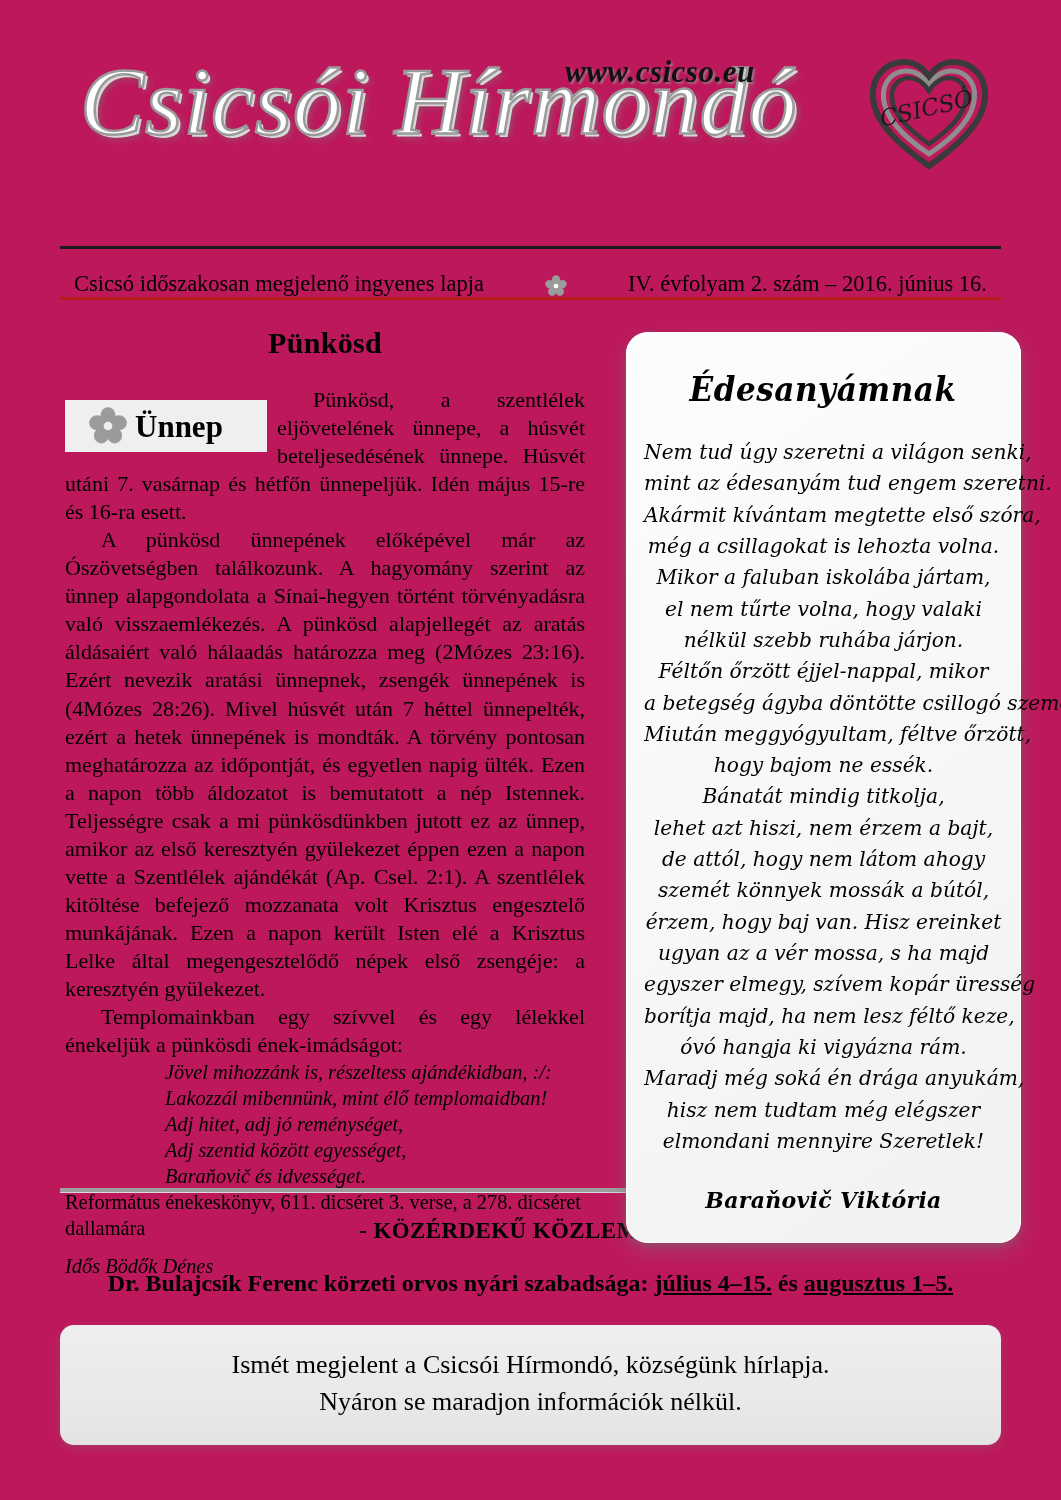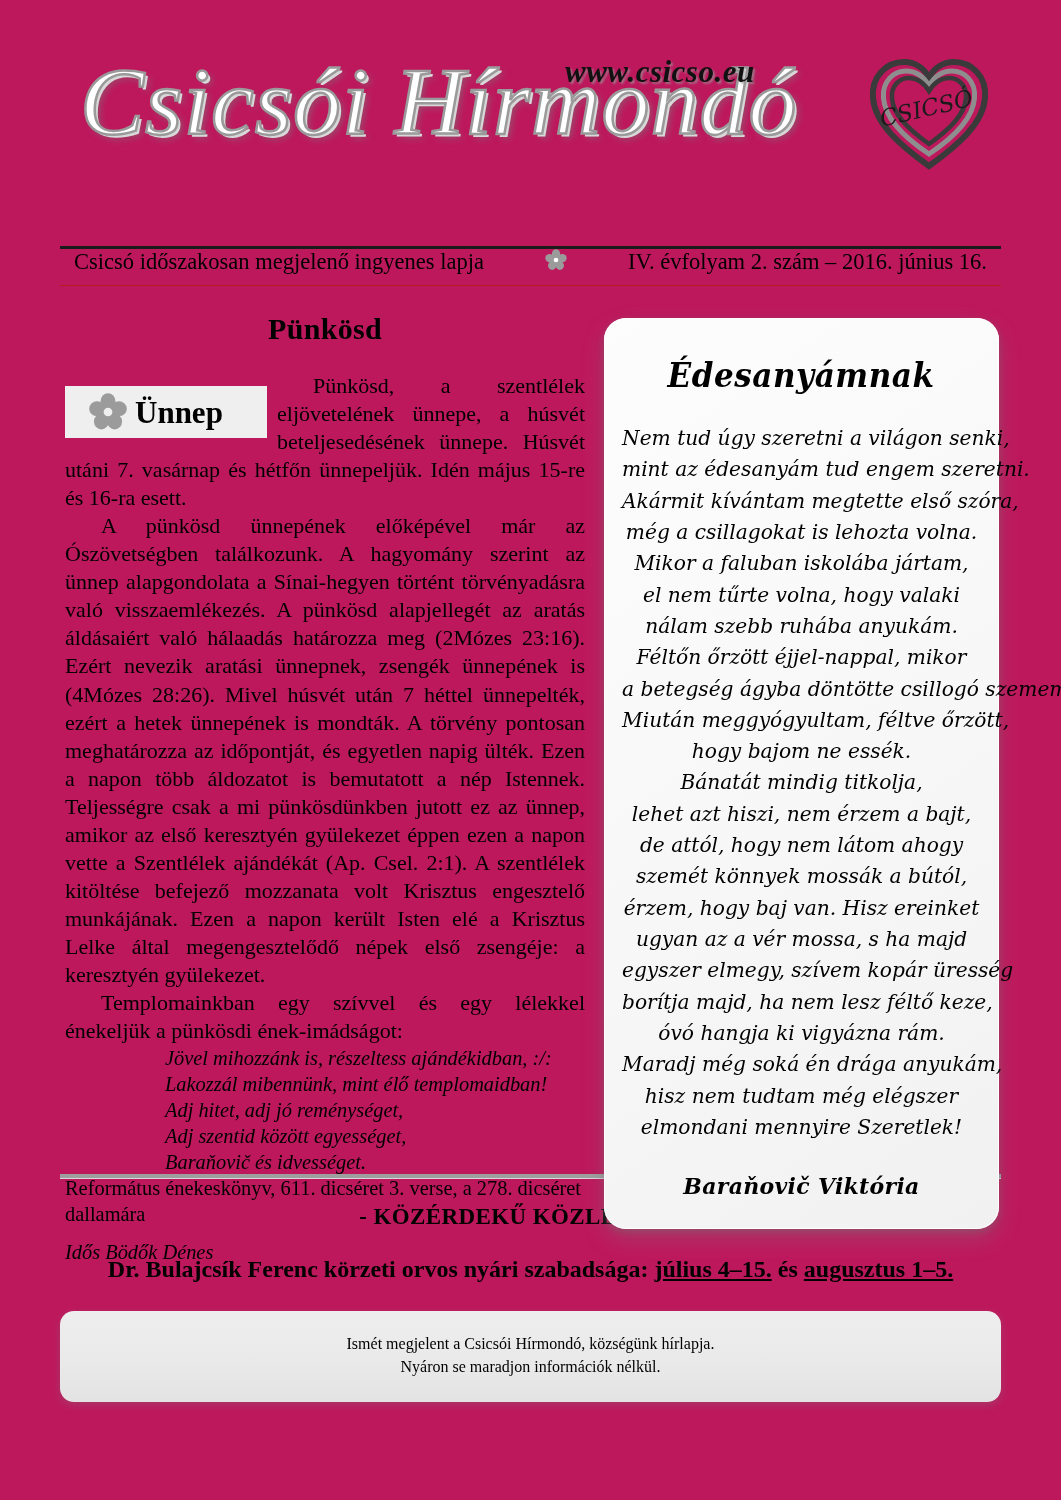"Csicsó időszakosan megjelenő ingyenes" .tagline-bar { align-items: flex-start -> flex-end; border-bottom: 1px solid #b91c1c -> 3px solid #b91c1c; height: 40px -> 54px }
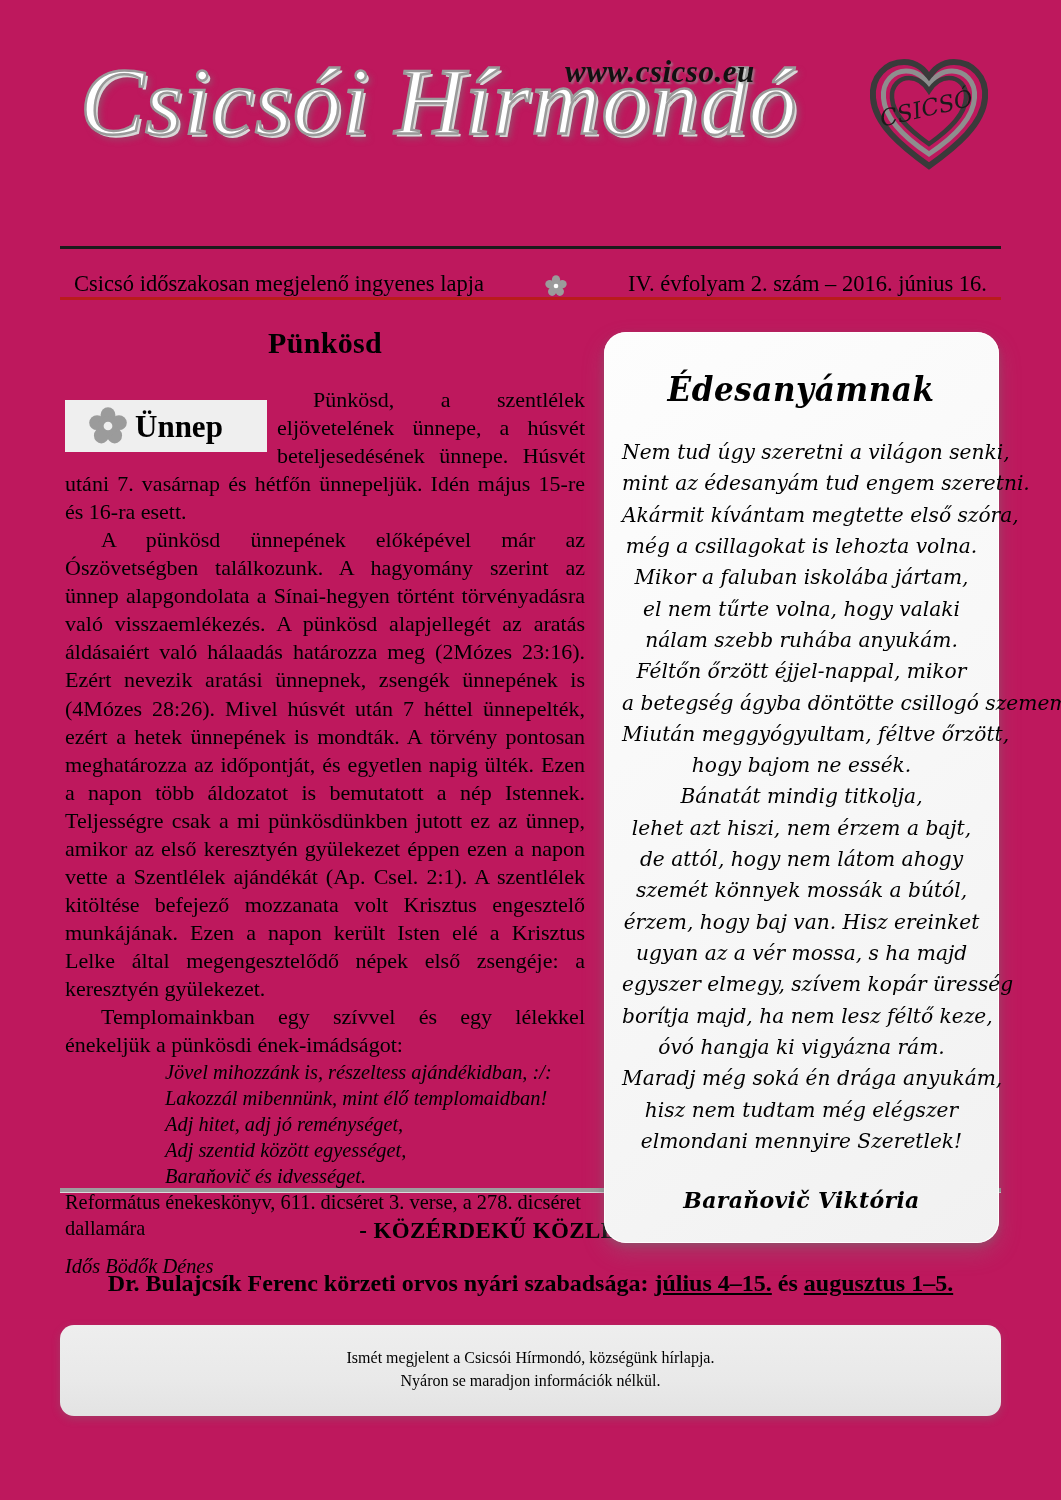"Édesanyámnak" .col-right { left: 544px -> 566px }
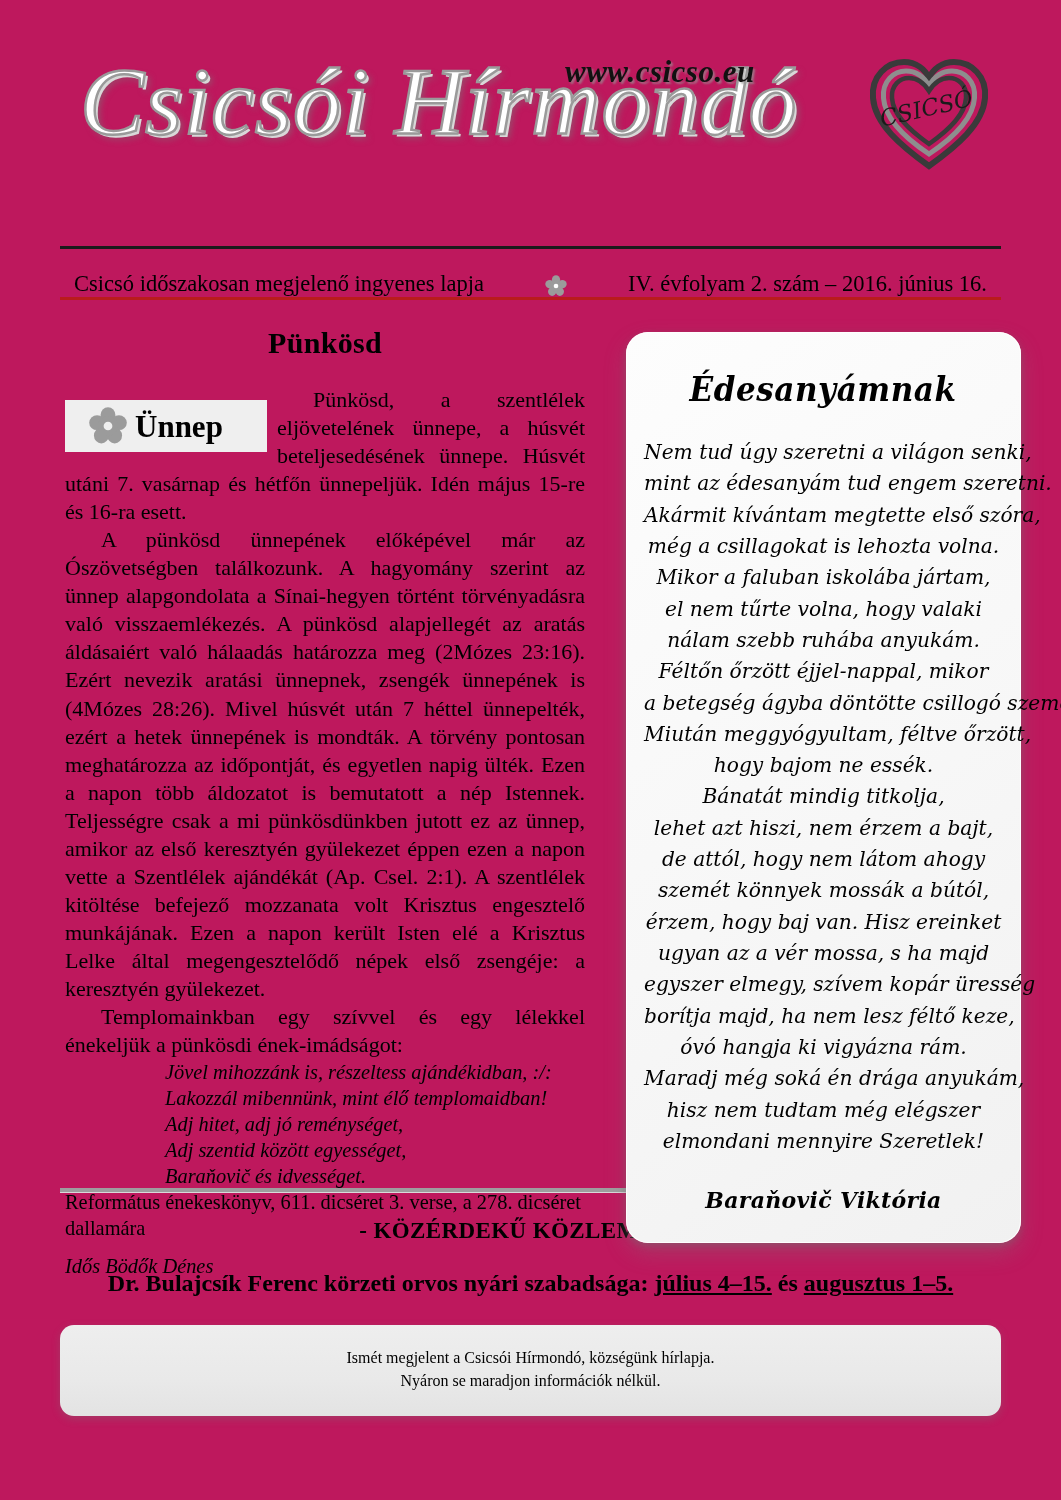"nálam szebb ruhába anyukám." div { text: nálam szebb ruhába anyukám -> nélkül szebb ruhába járjon }
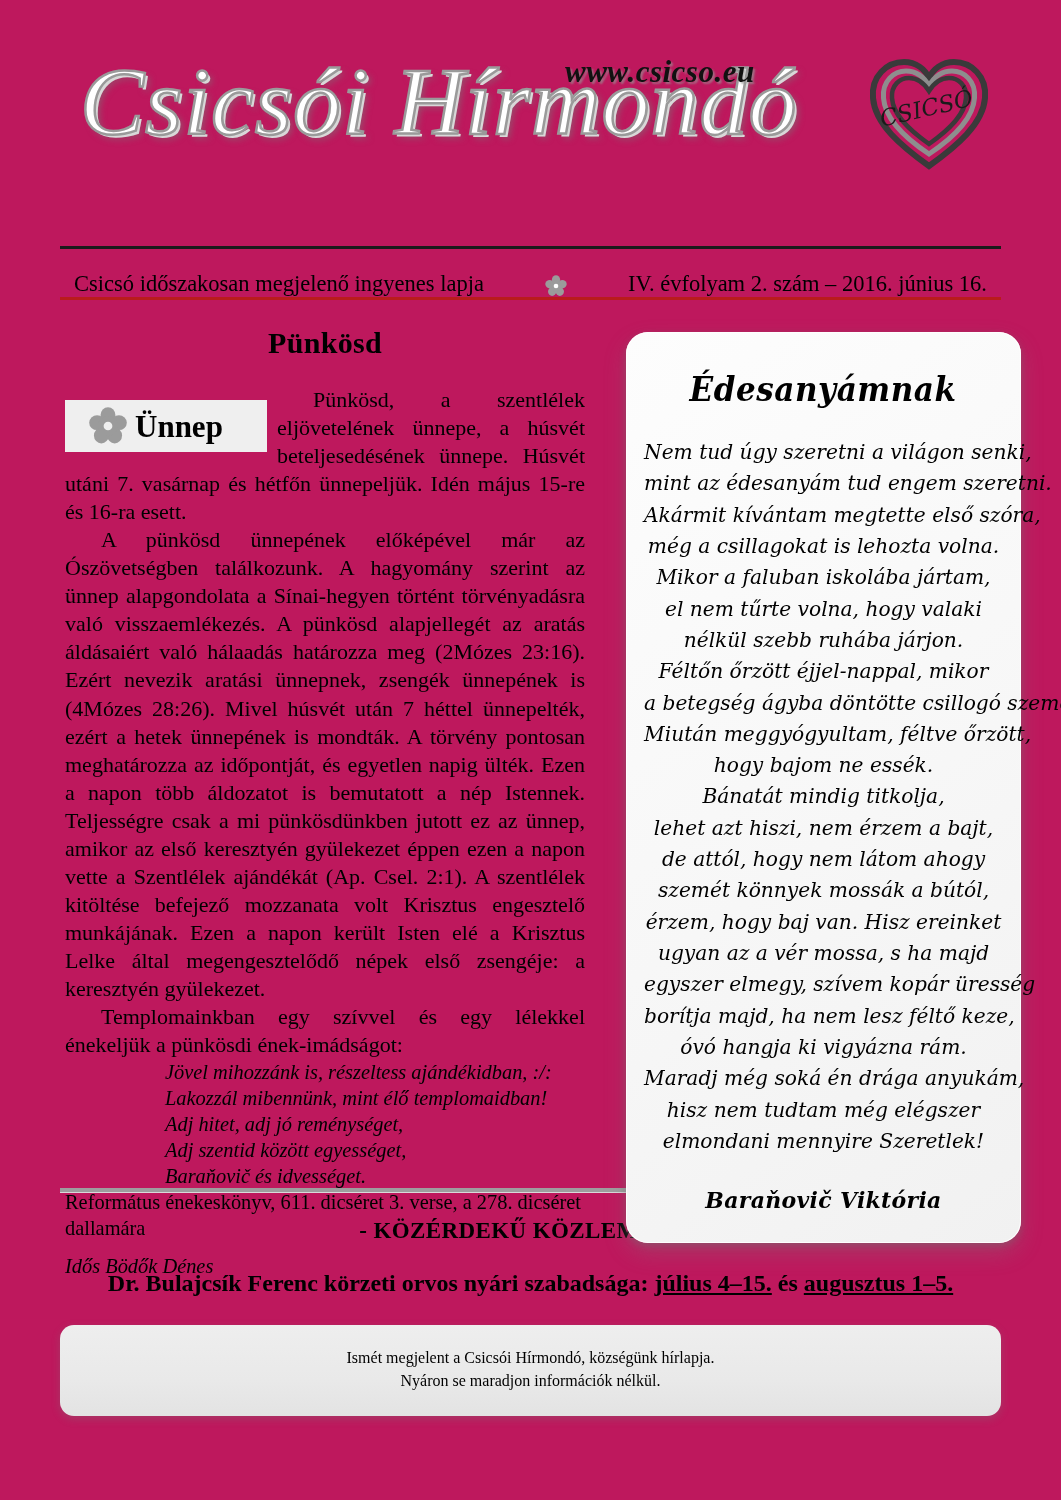"Ismét megjelent a Csicsói Hírmondó," .footer-box div { font-size: 16px -> 26px }
